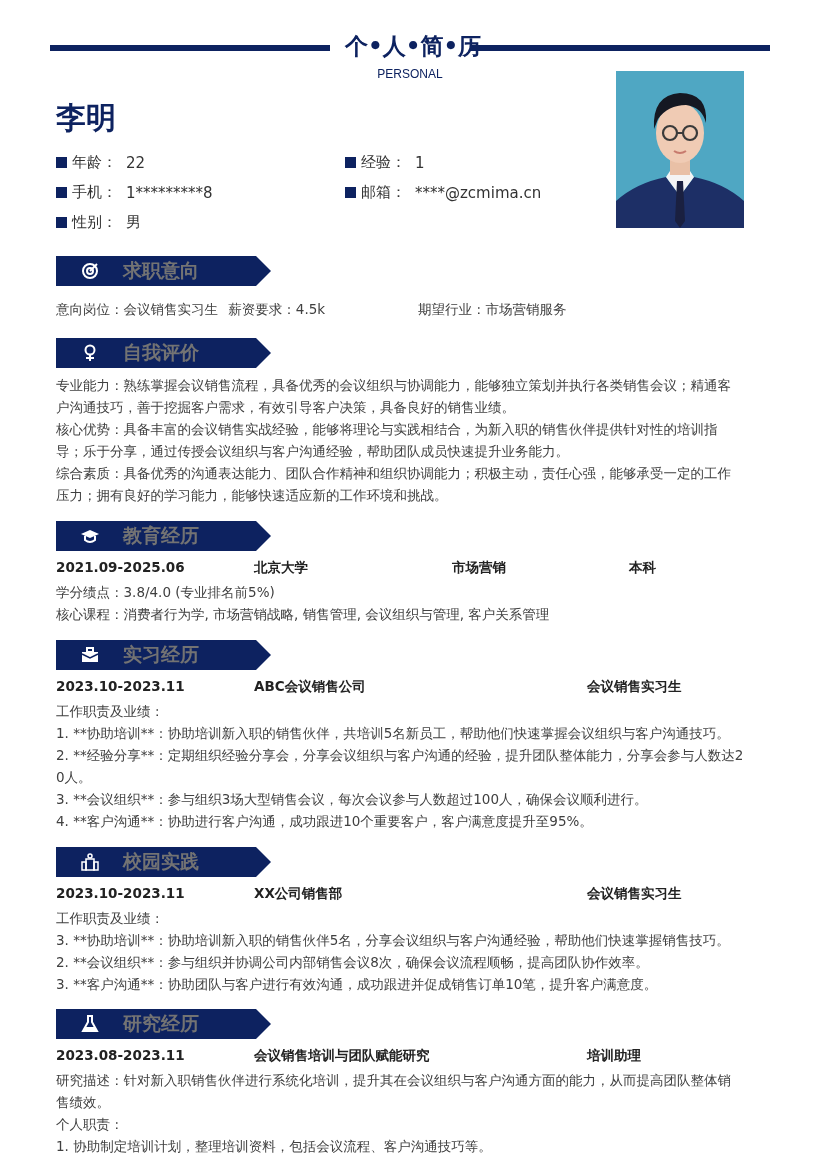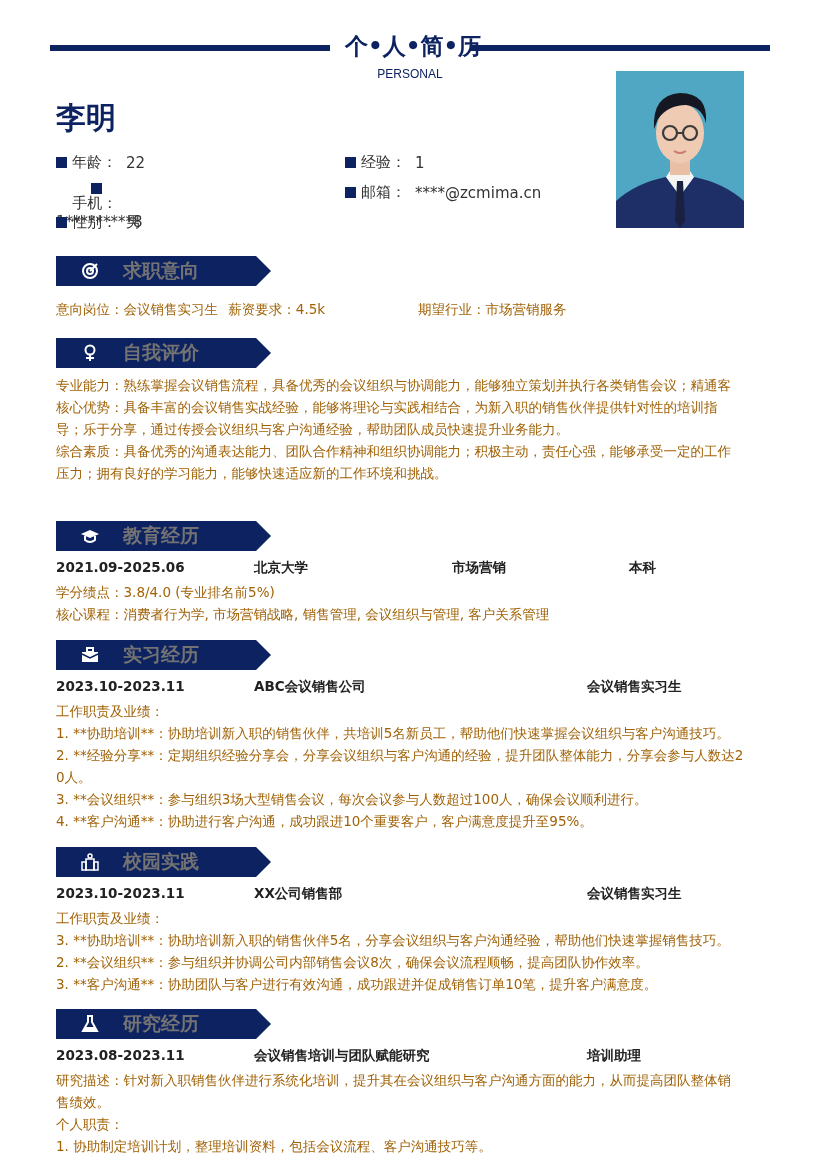"手机：" div.info { flex-direction: column -> none }
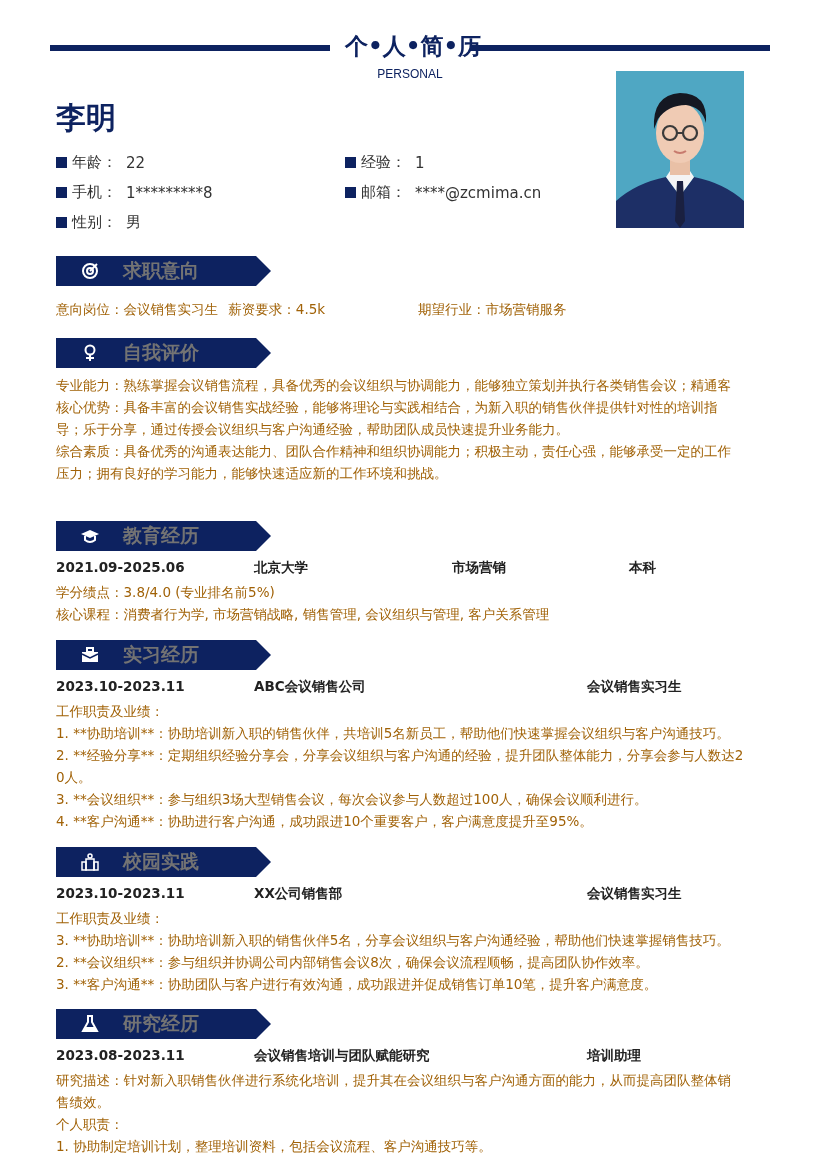"意向岗位：会议销售实习生 薪资要求：4.5k" .text { color: #a16207 -> #404040 }
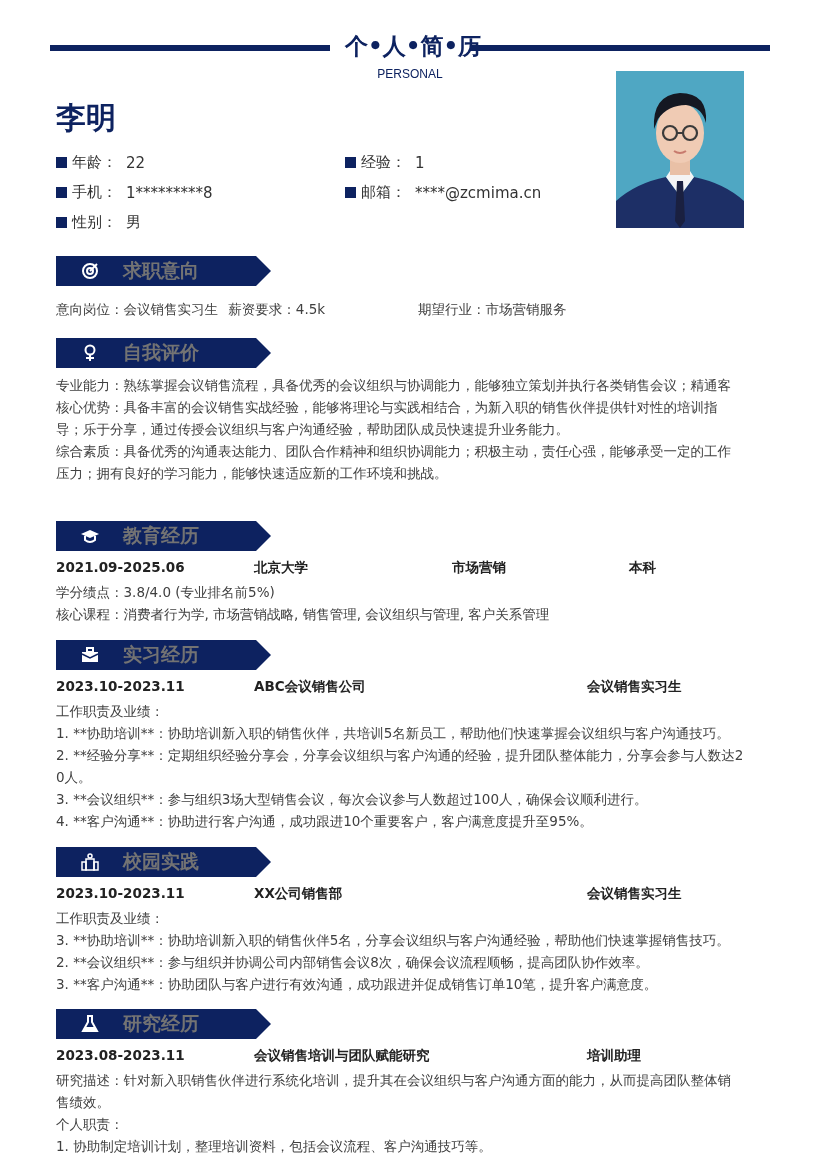"户沟通技巧，善于挖掘客户需求，有效引导客户决策，具备良好的销售业绩。" div.line { html: none -> <div>户沟通技巧，善于挖掘客户需求，有效引导客户决策，具备良好的销售业绩。</div> }
